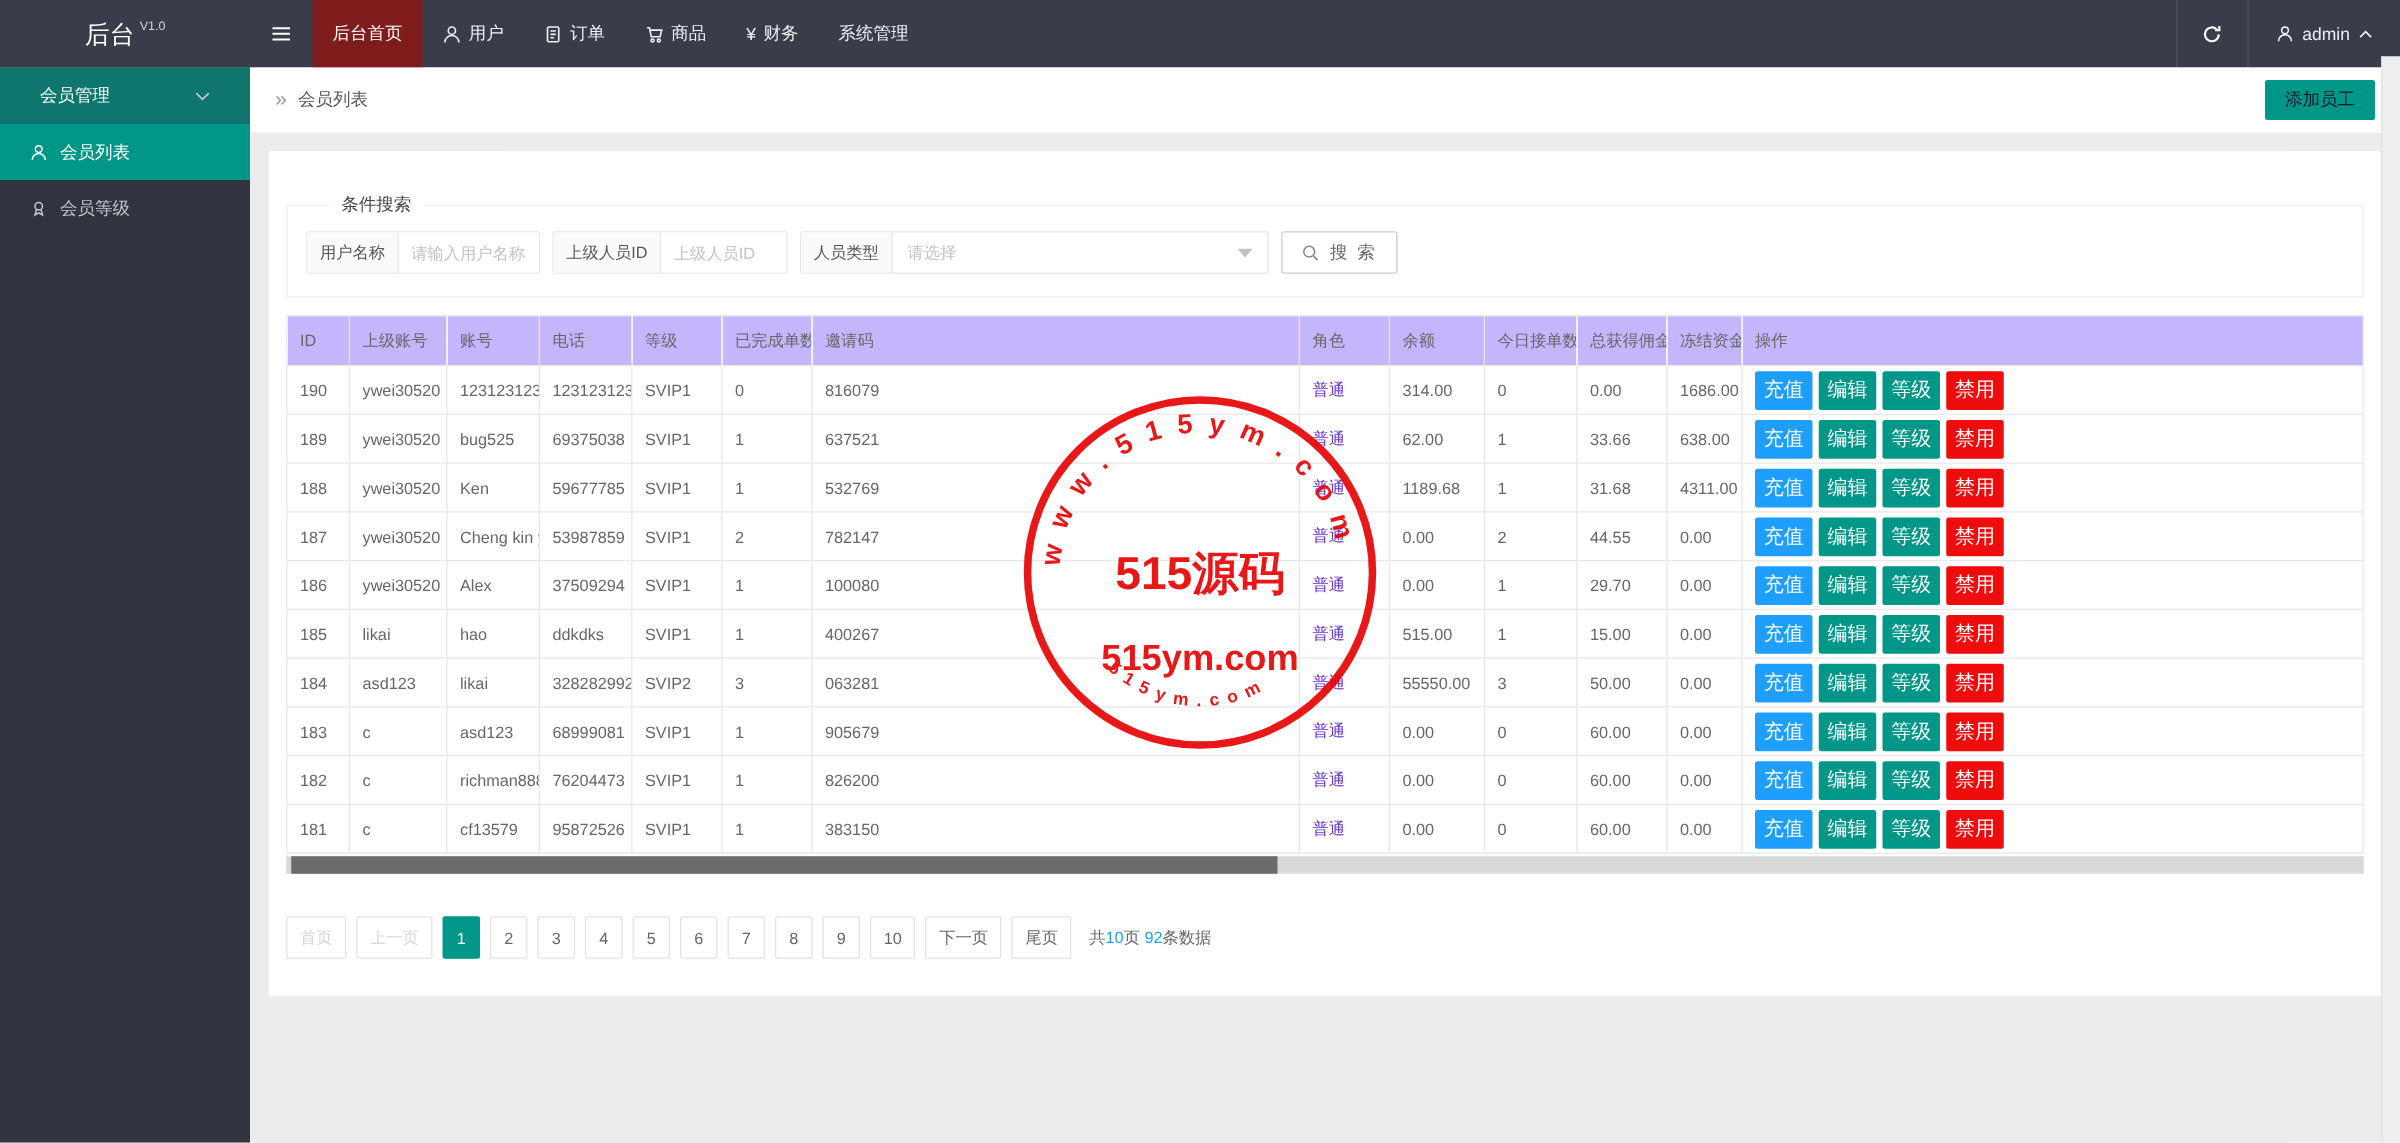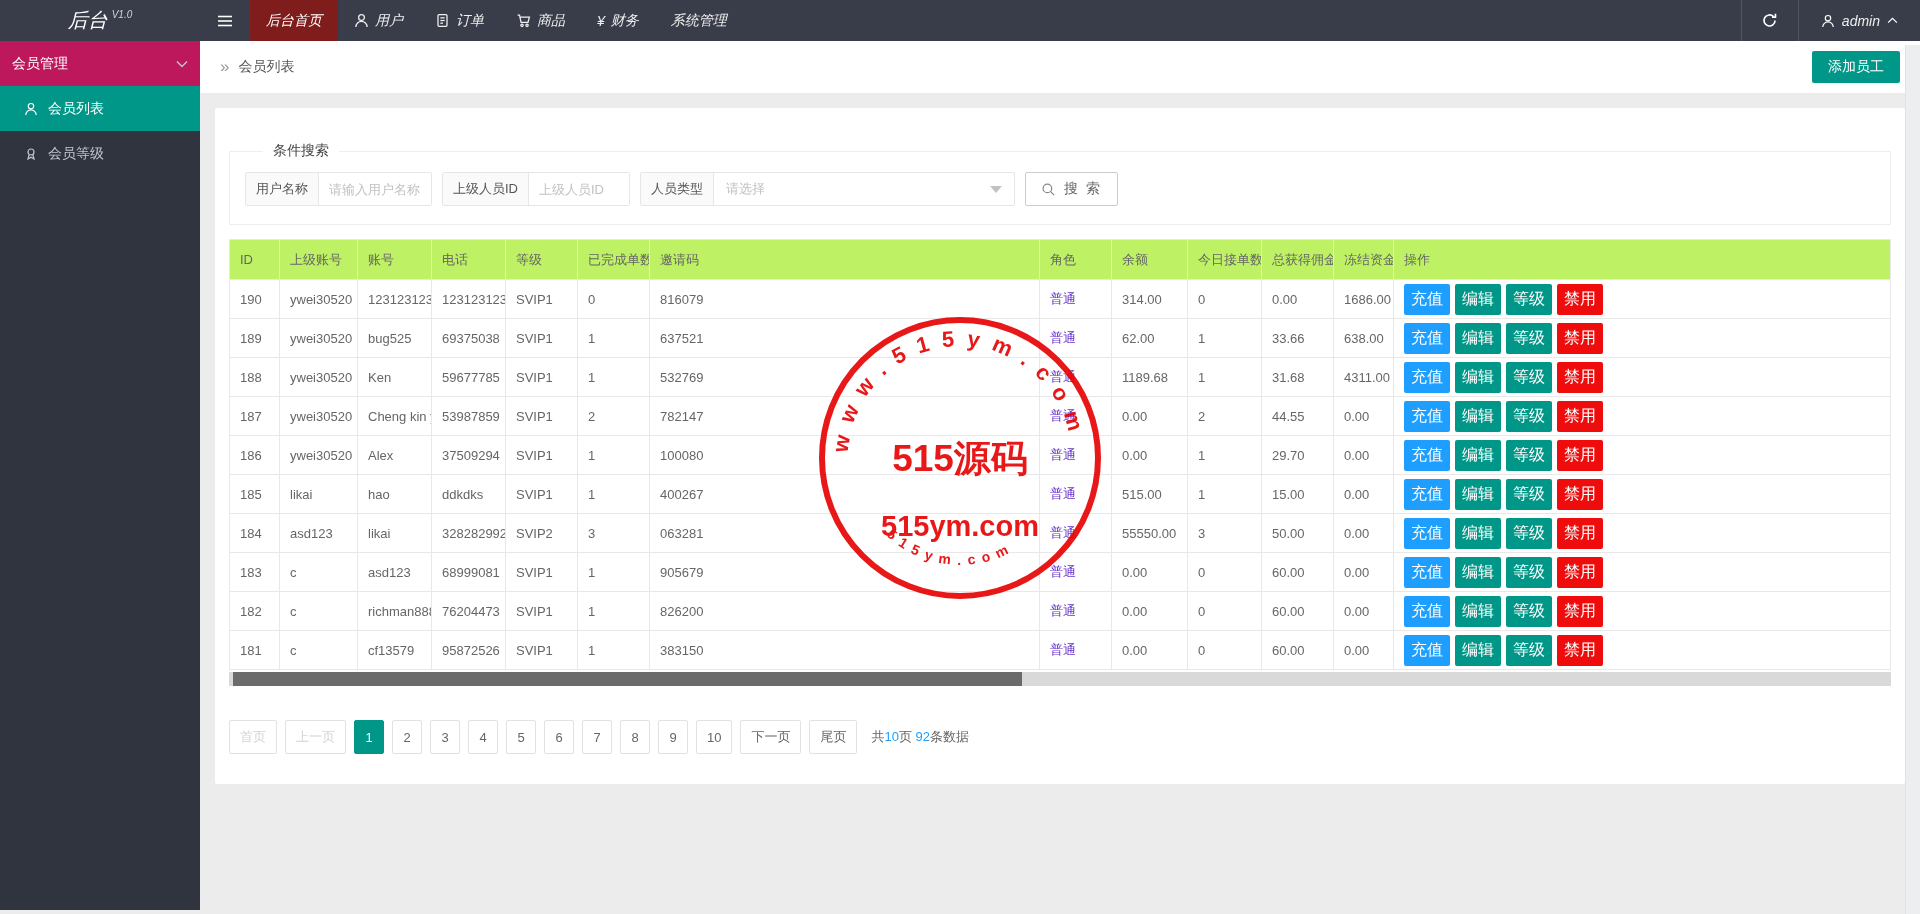"后台" .topbar { font-style: italic -> none; height: 41px -> 54px }
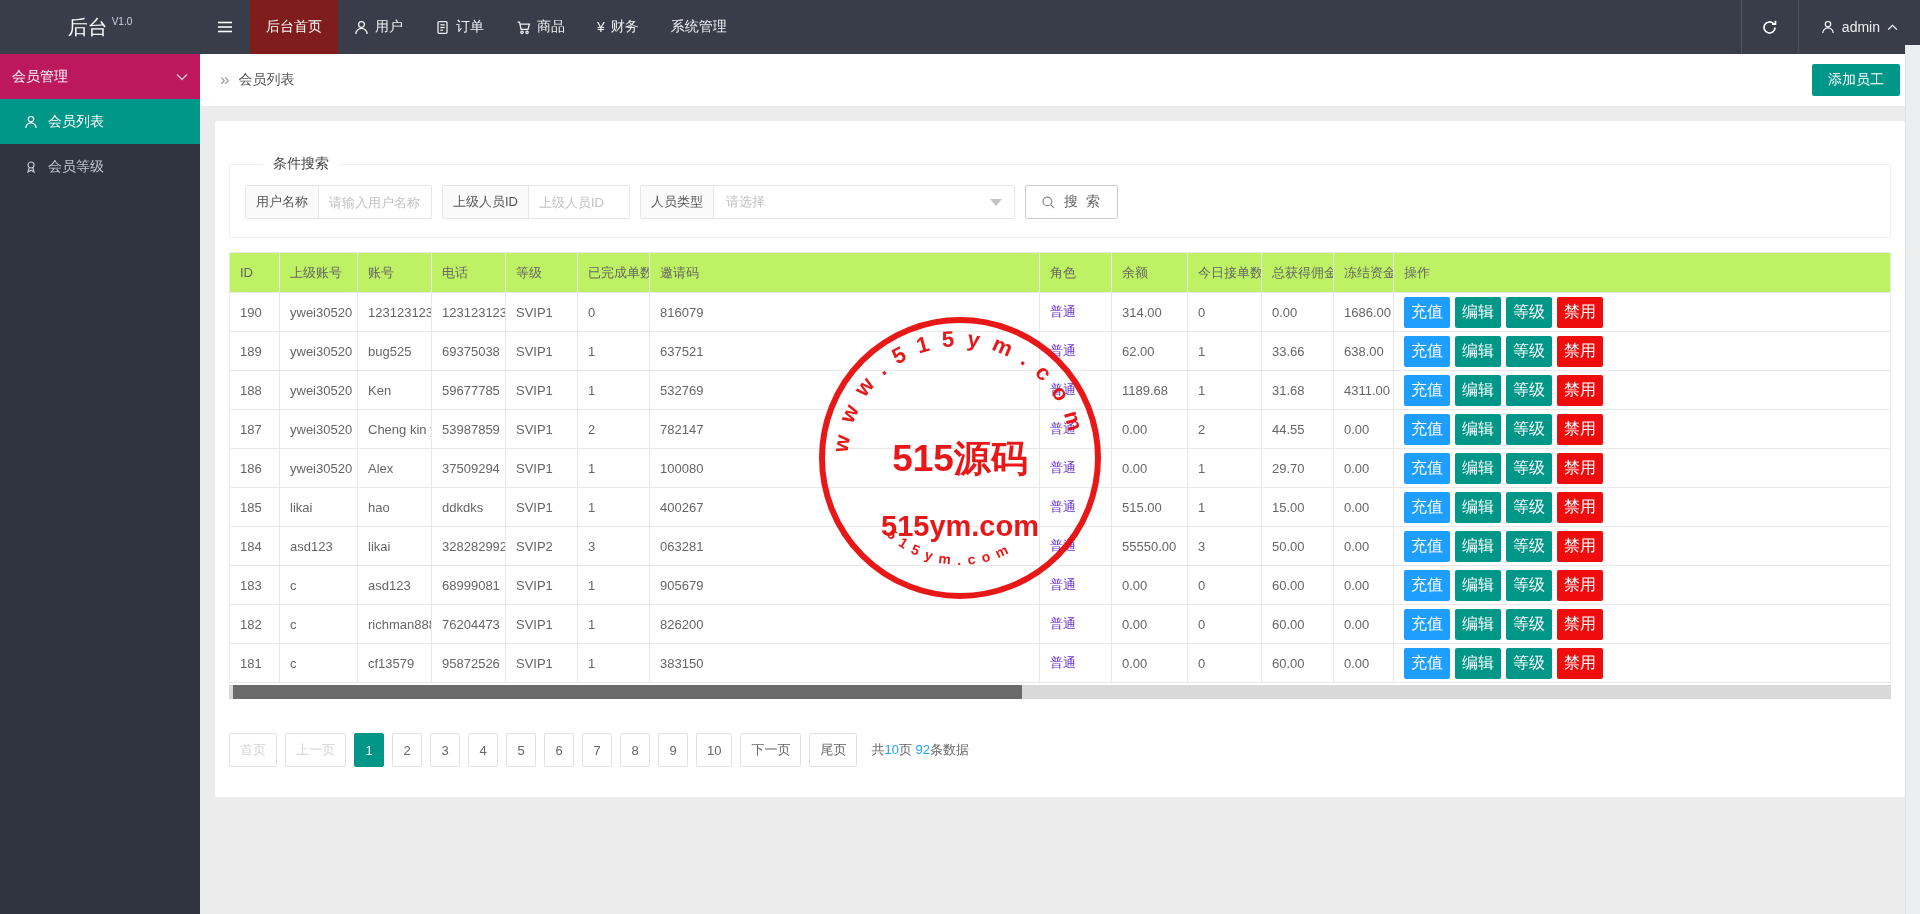"会员管理" .side-group-title { background: #be185d -> #0f766e; padding: 0 12px -> 0 32px }
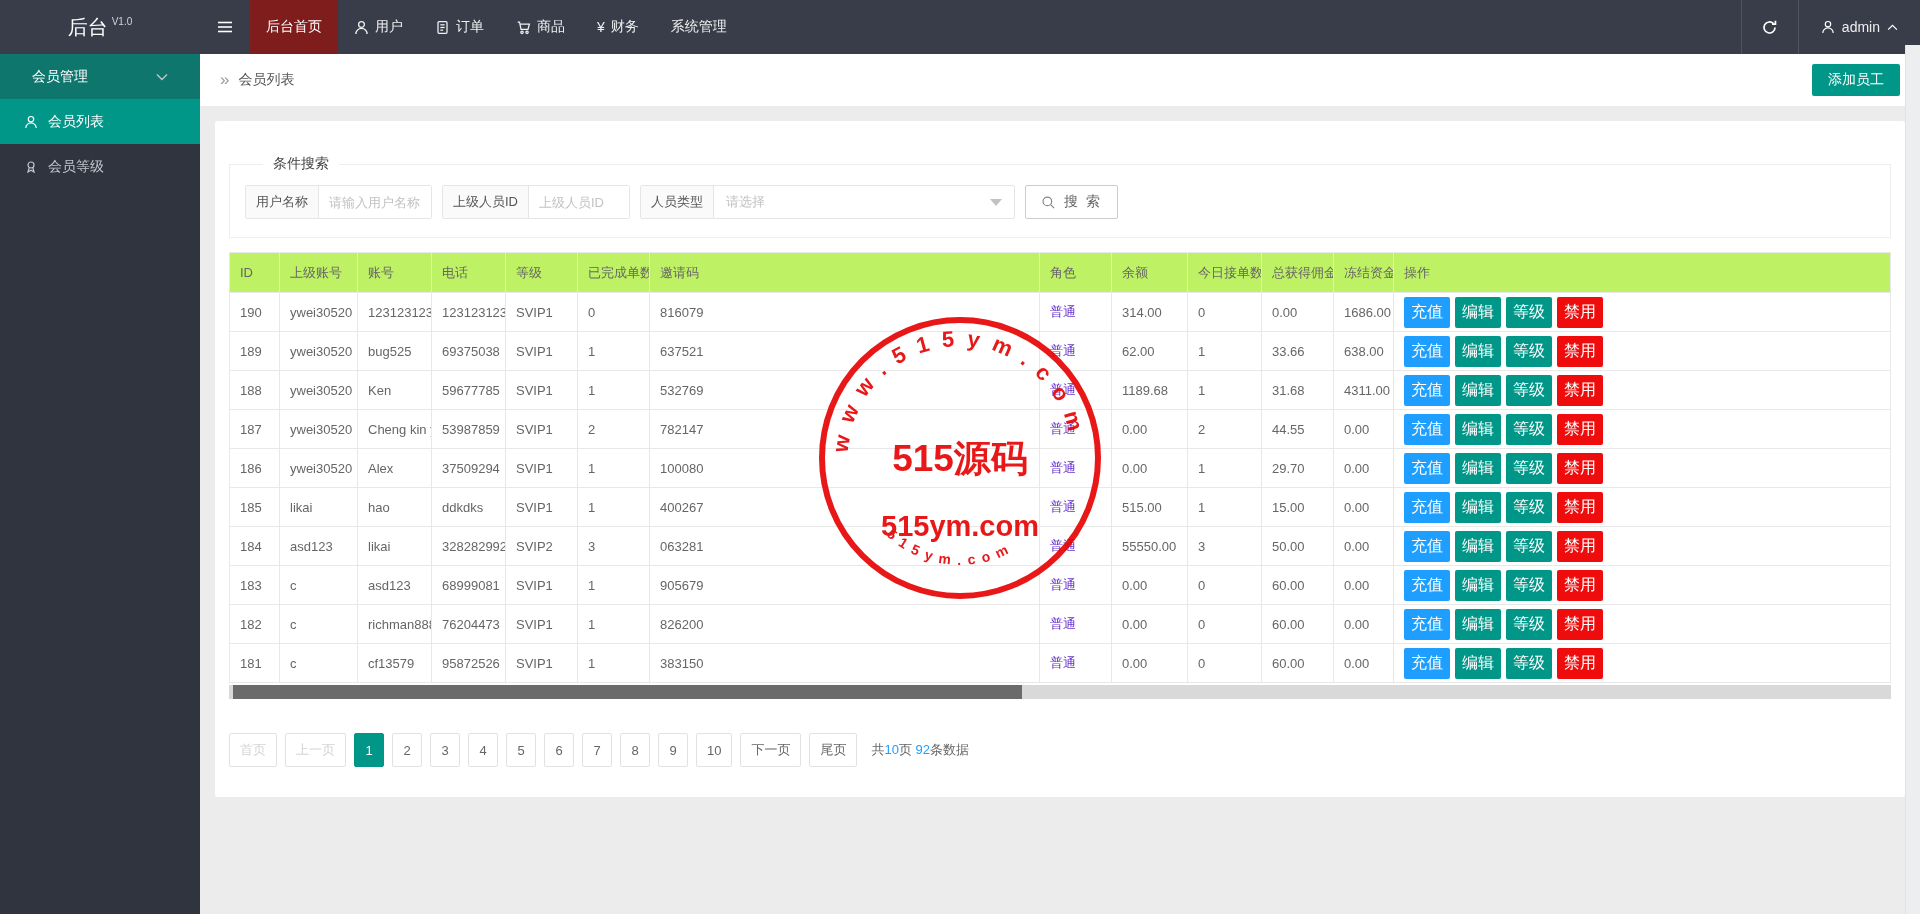"添加员工" .add-btn { color: #ffffff -> #0f172a }
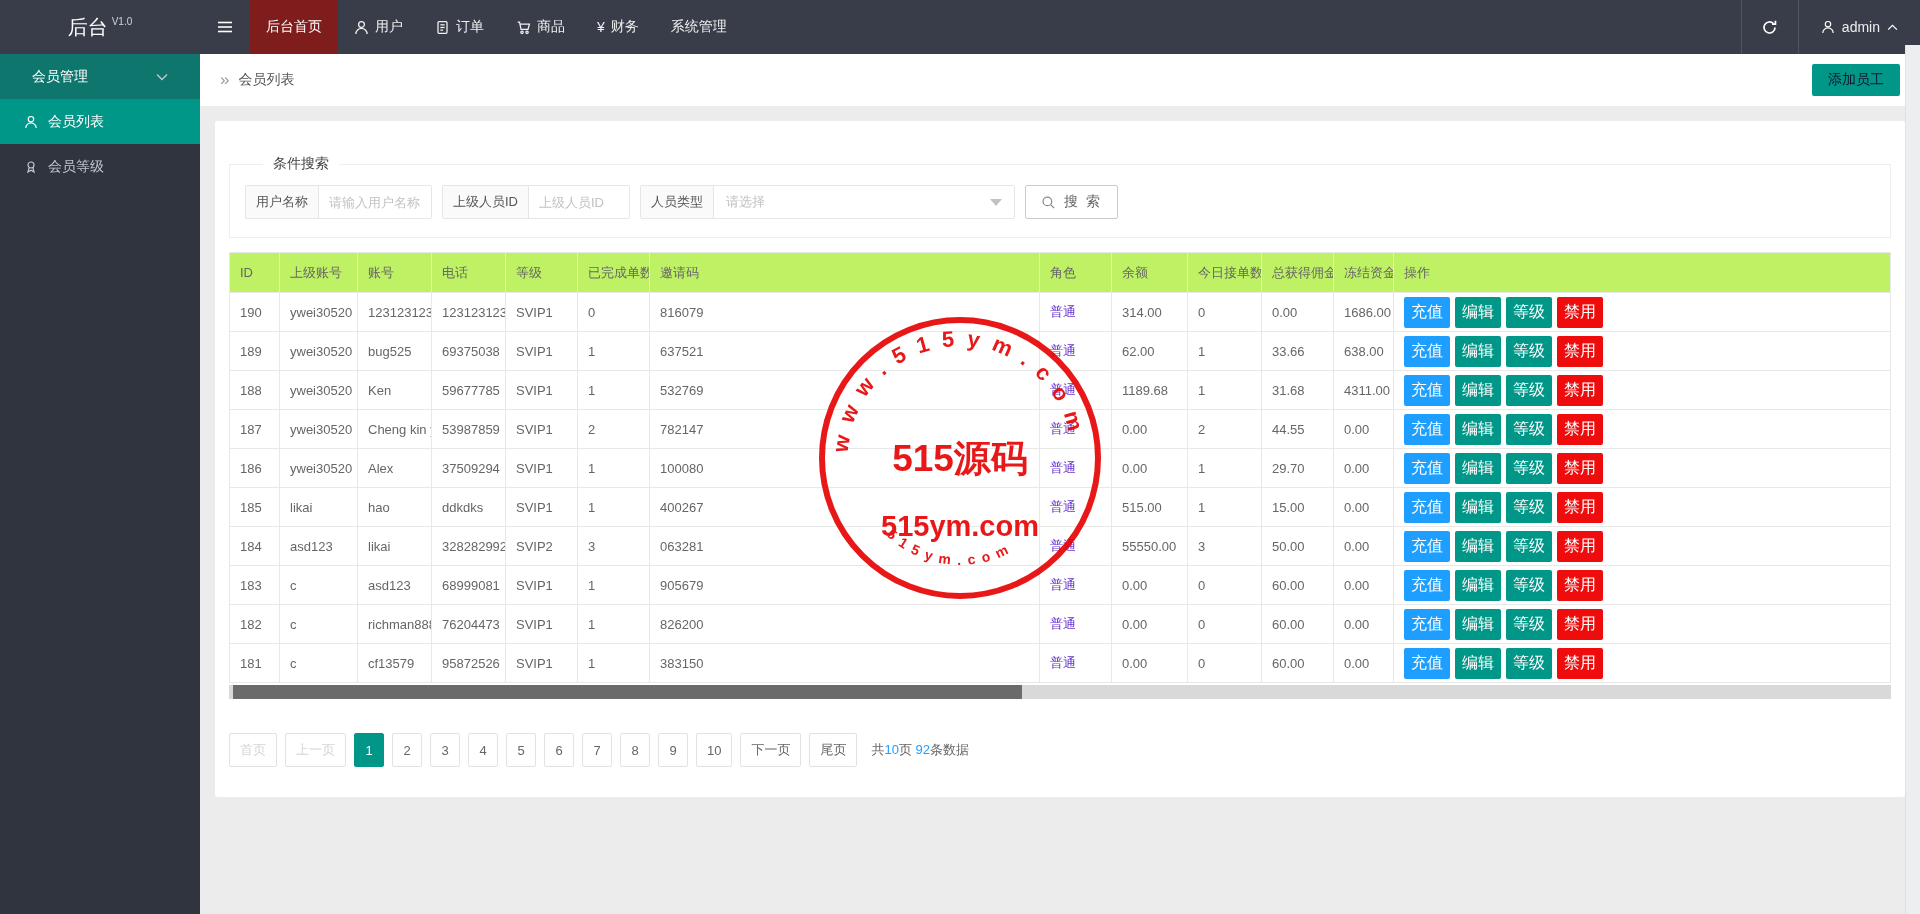"ID" .member-table th { background: #bef264 -> #c4b5fd }
